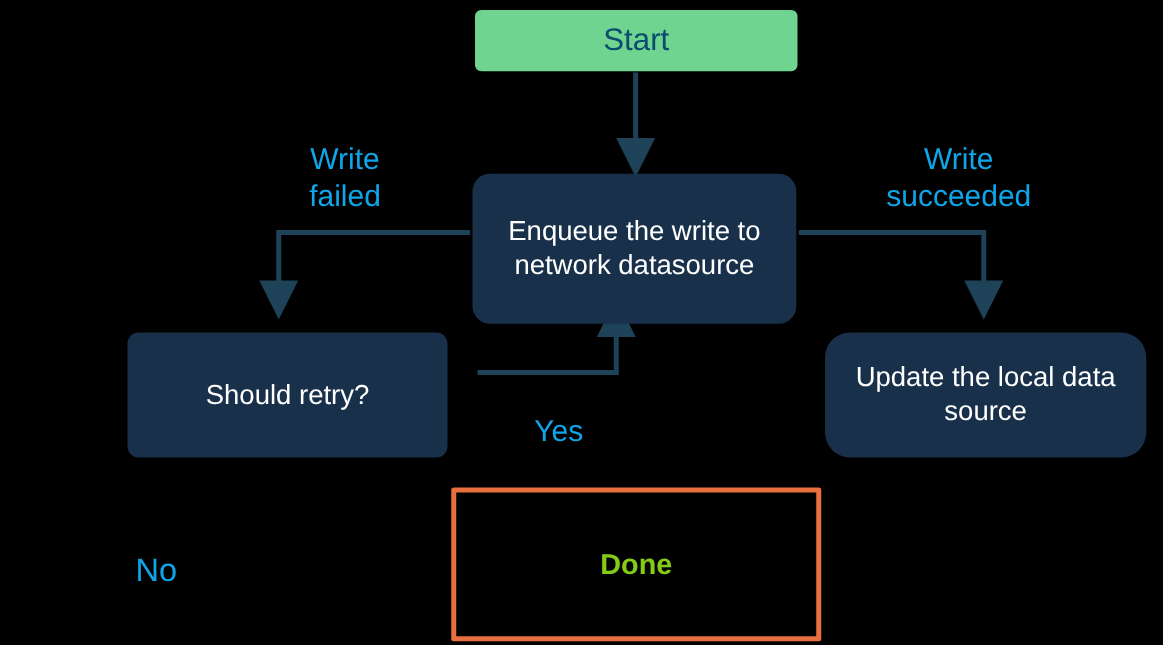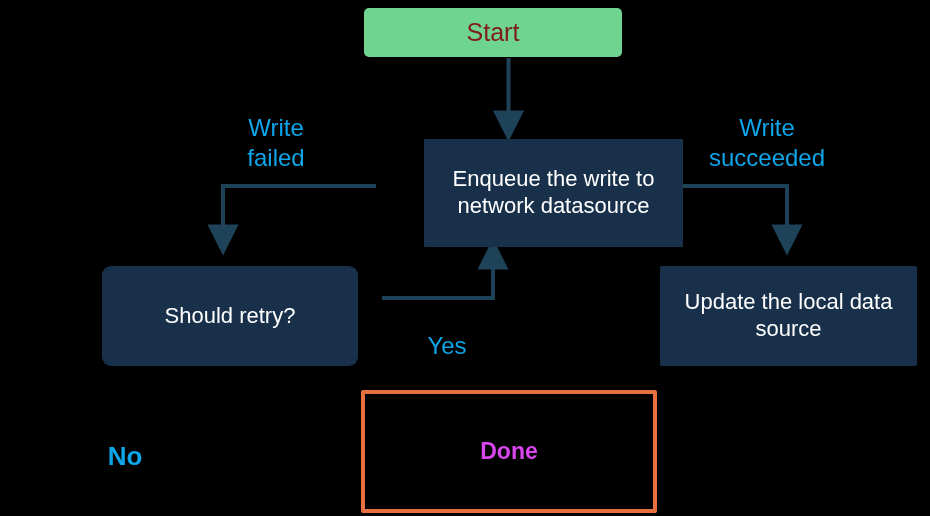"Start" .node-start { color: #7f1d1d -> #0c4a6e; left: 364px -> 380px }
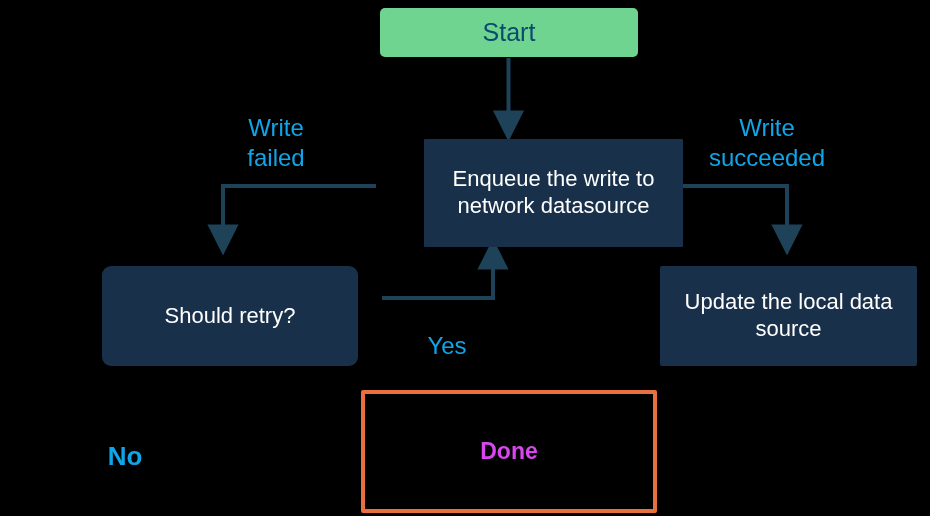"Enqueue the write to network" .node-enqueue { border-radius: 1px -> 14px; height: 108px -> 120px; margin-left: 46px -> none }
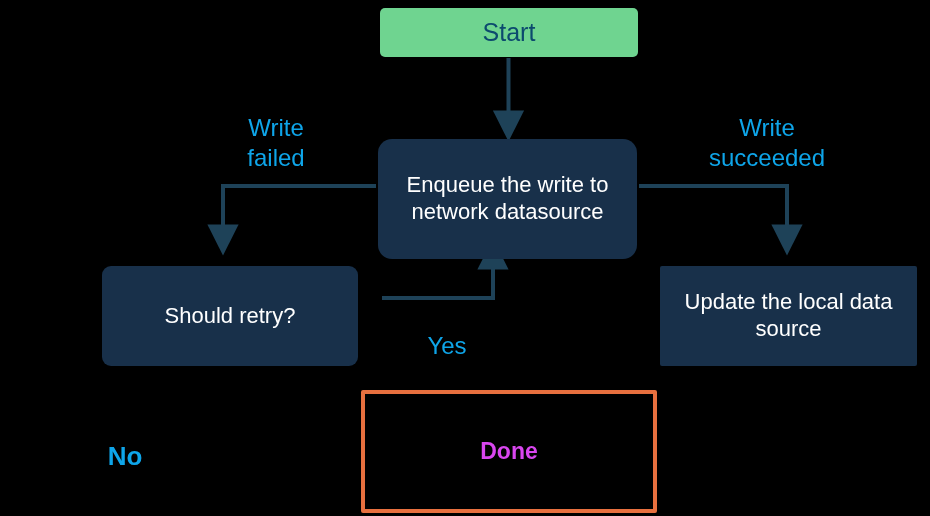"Update the local data source" .node-update { border-radius: 2px -> 20px }
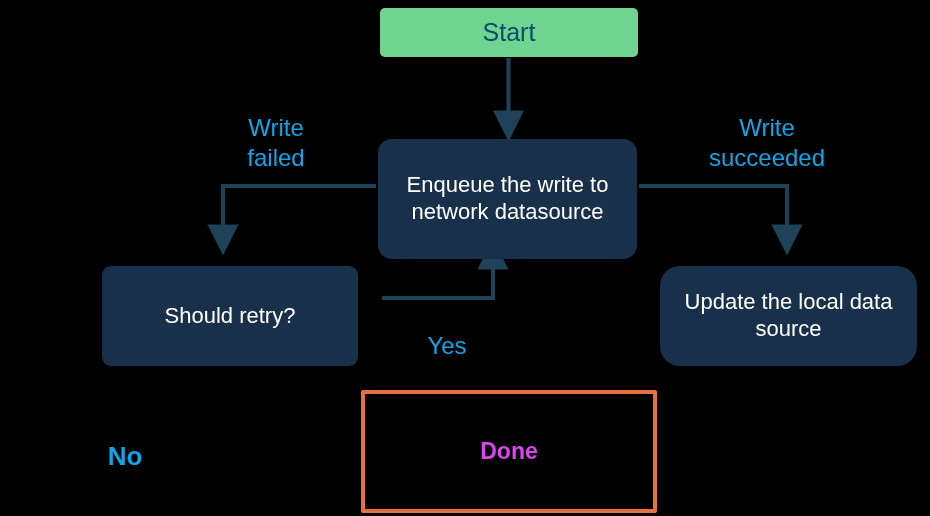"No" .label-no { font-weight: bold -> normal }
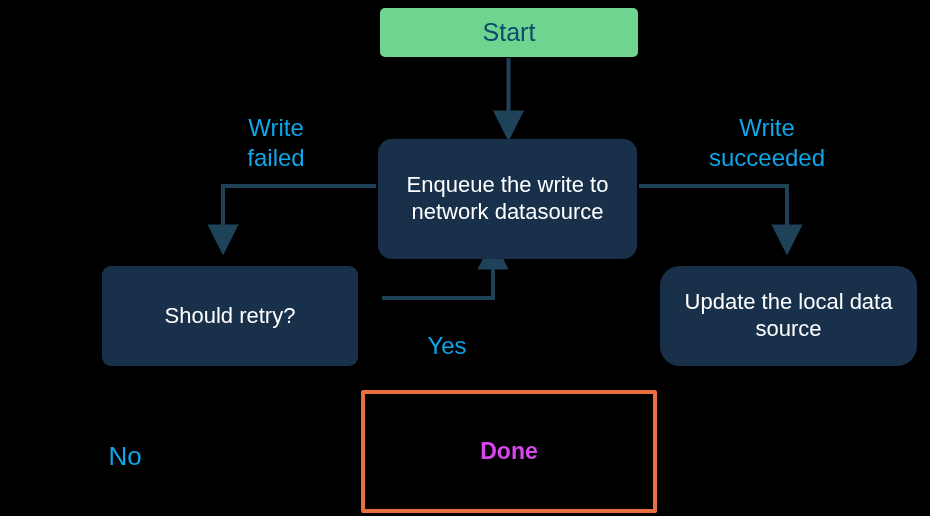"Done" .node-done { color: #d946ef -> #84cc16 }
